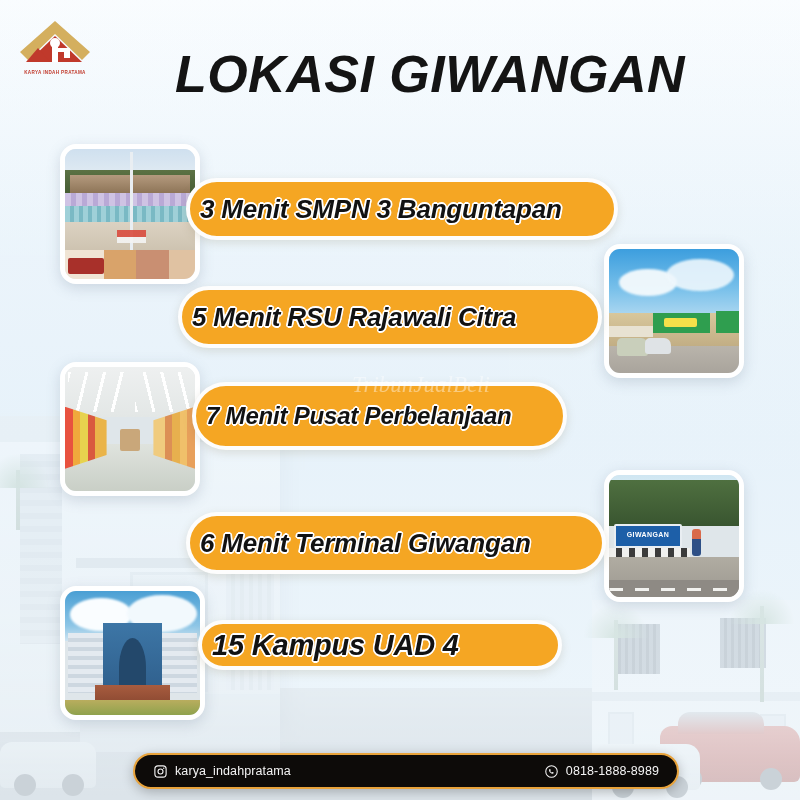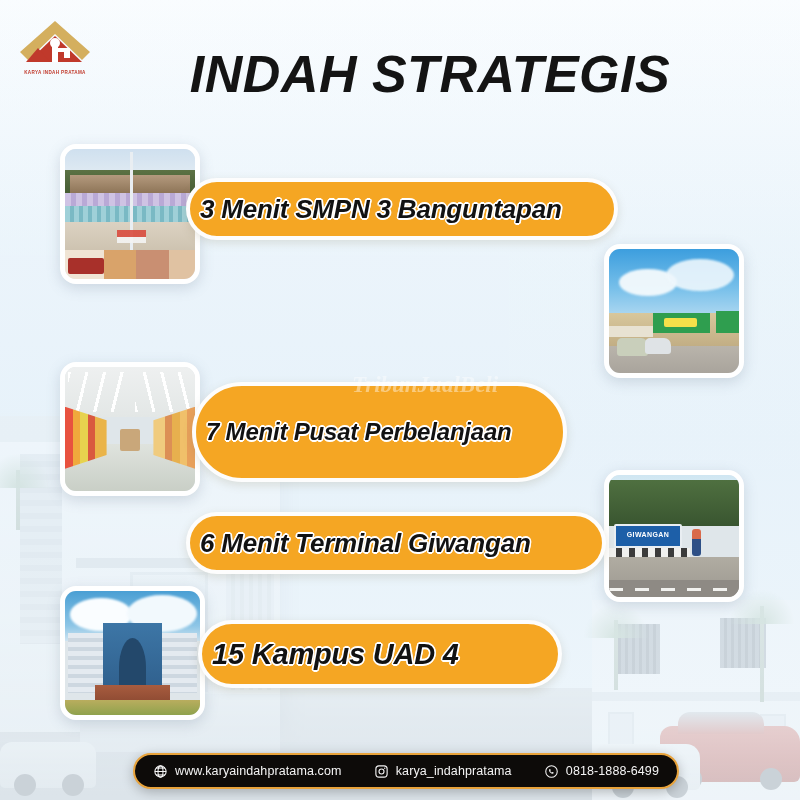"INDAH STRATEGIS" div.title { text: INDAH STRATEGIS -> LOKASI GIWANGAN }
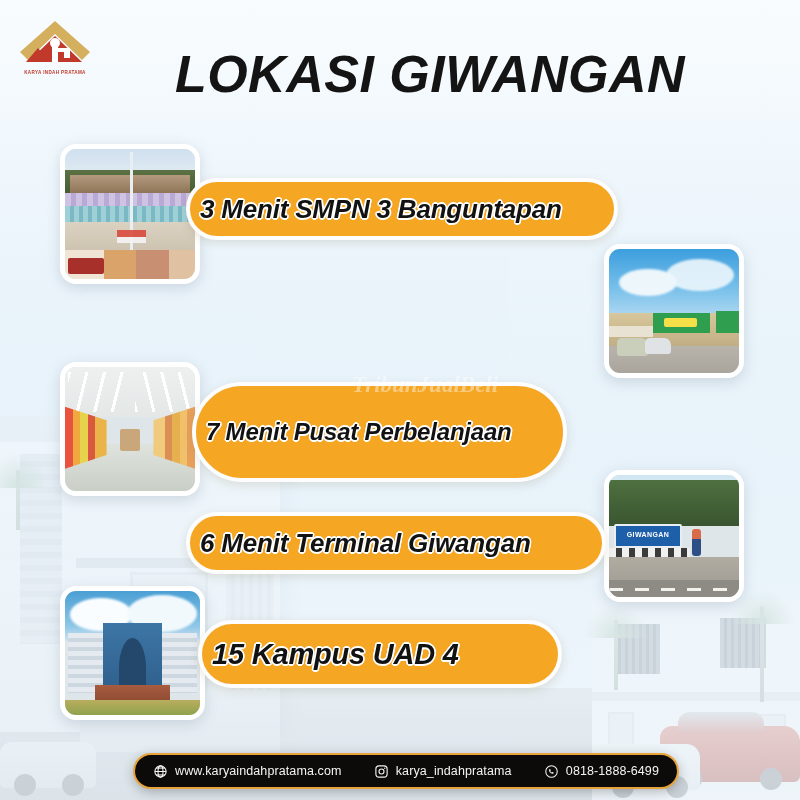"5 Menit RSU Rajawali Citra" div.pill { html: none -> <div> <div>5 Menit RSU Rajawali Citra</div> </div> }
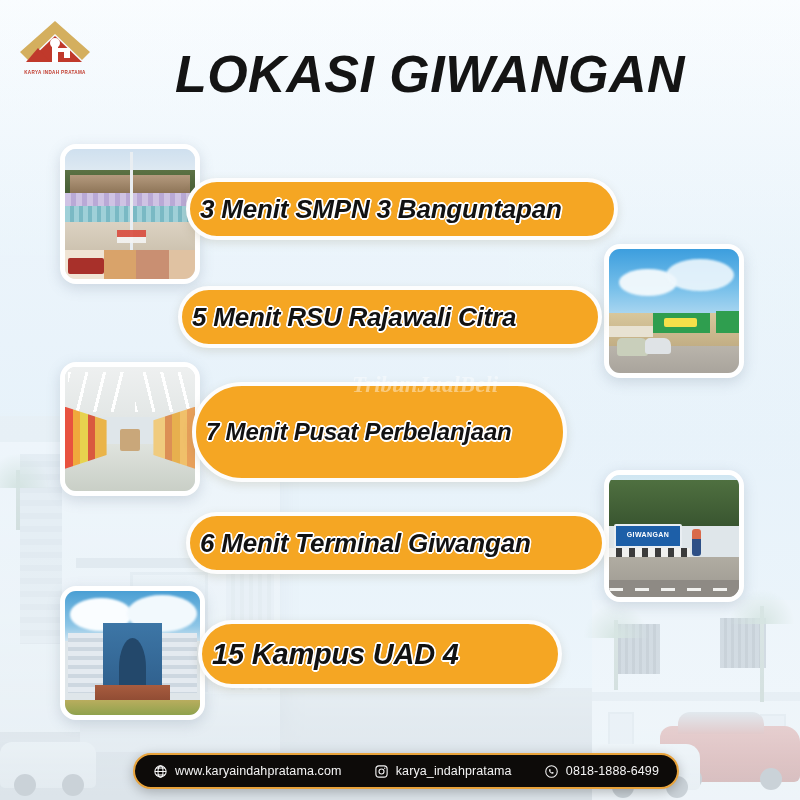"TribunJualBeli" .watermark { font-weight: bold -> normal }
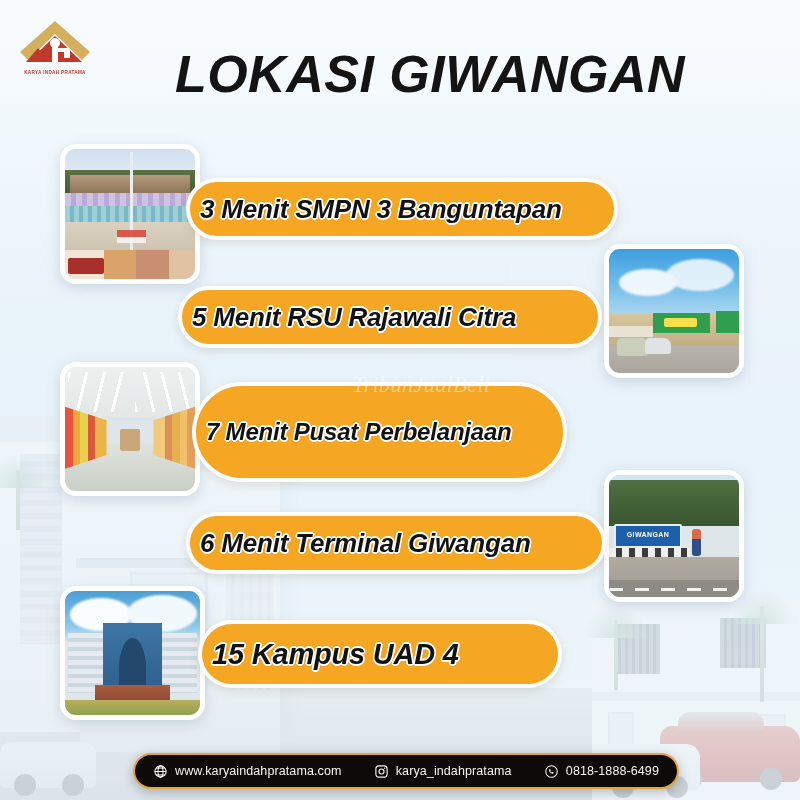"7 Menit Pusat Perbelanjaan" .pill.p3 { height: 100px -> 68px }
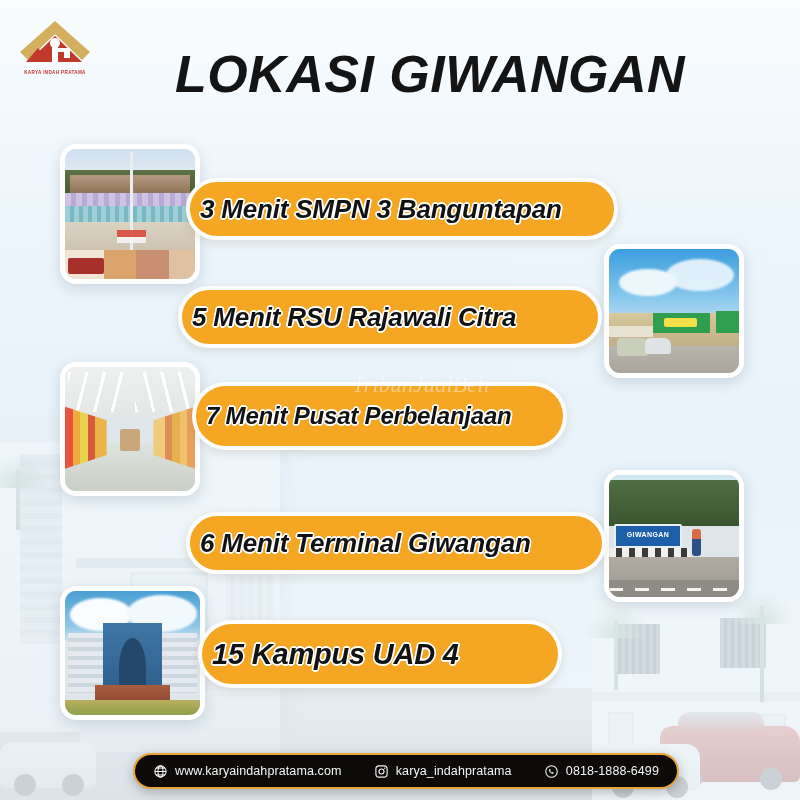"15 Kampus UAD 4" .pill.p5 { height: 68px -> 50px }
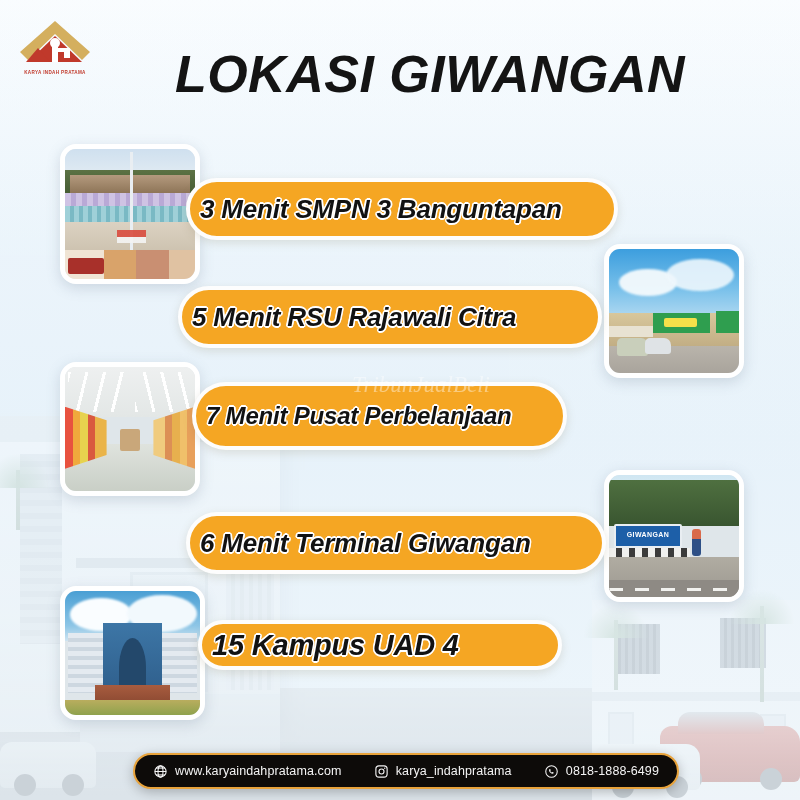"www.karyaindahpratama.com" div.fitem { html: <div> <span> <svg> <circle></circle> <ellipse></ellipse> <line></line> <line></line> <line></line> </svg> </span> <span>www.karyaindahpratama.com</span> </div> -> none }
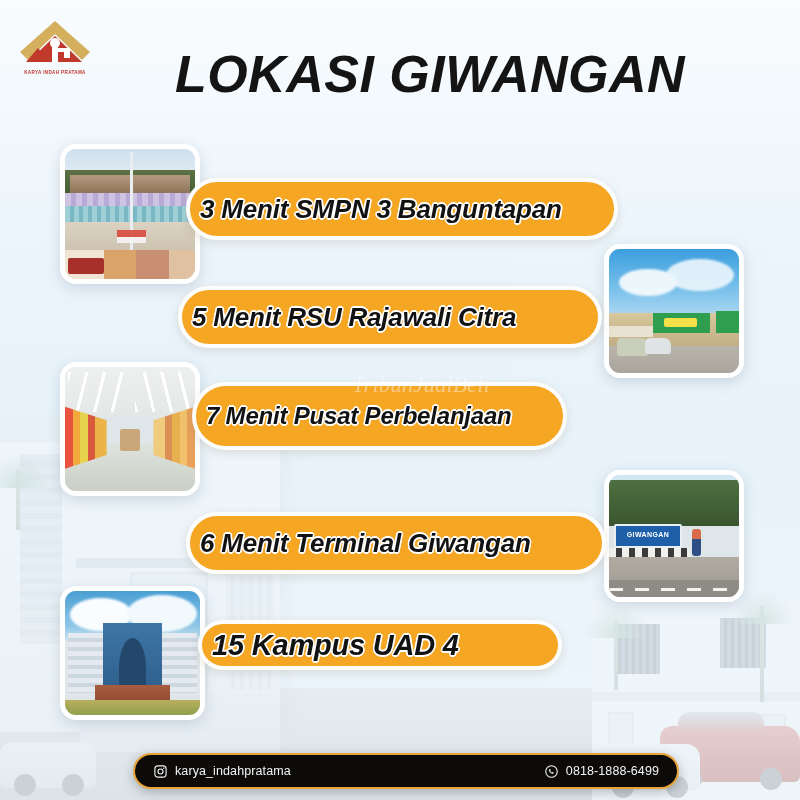"0818-1888-6499" span.fitem-text { text: 0818-1888-6499 -> 0818-1888-8989 }
